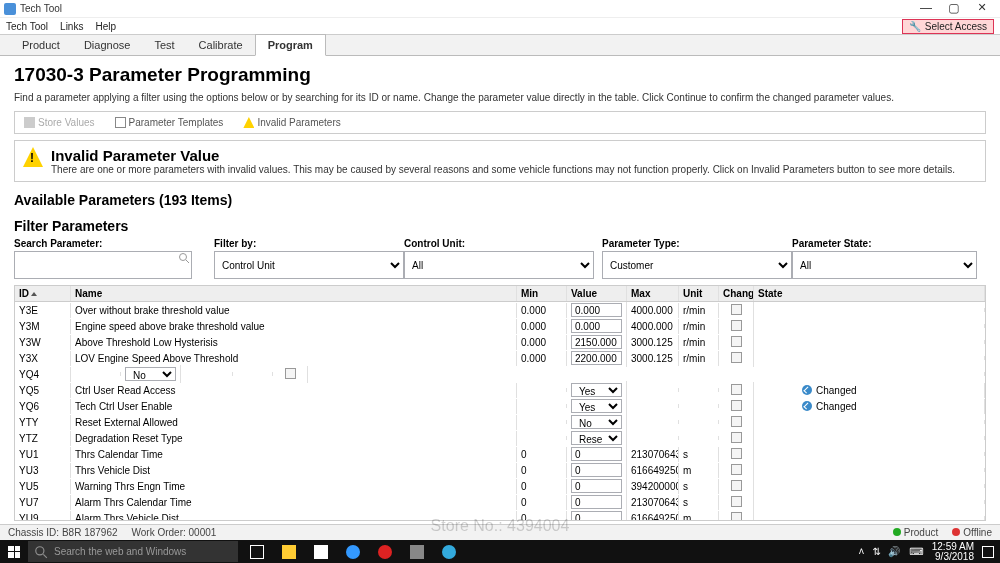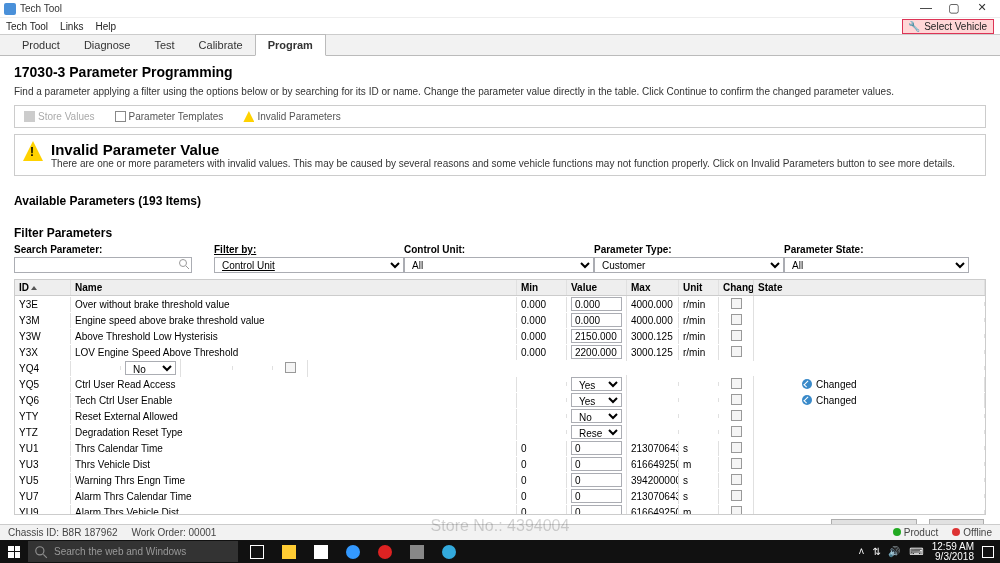"Select Vehicle" span { text: Vehicle -> Access }
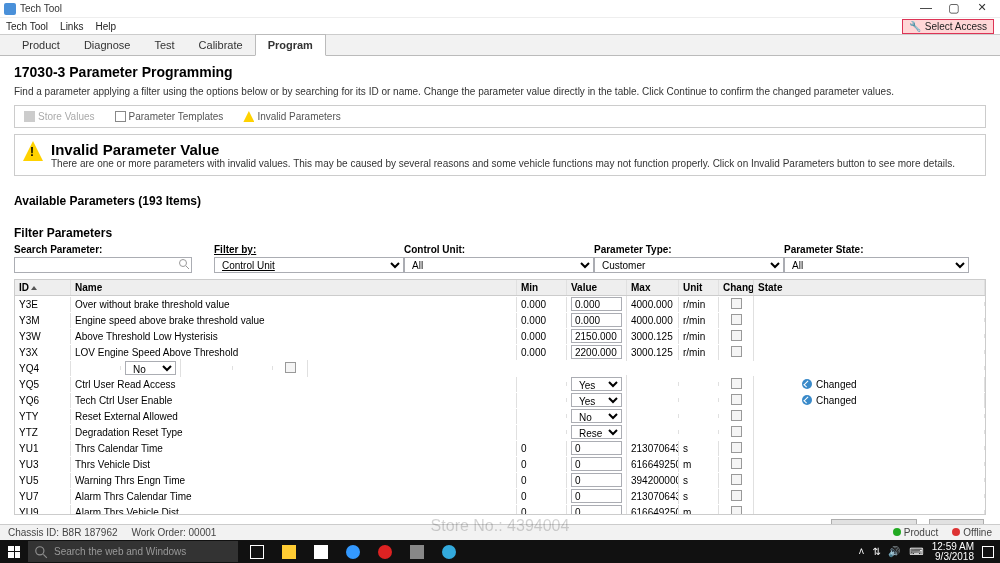"17030-3 Parameter Programming" h2 { font-size: 14px -> 19px }
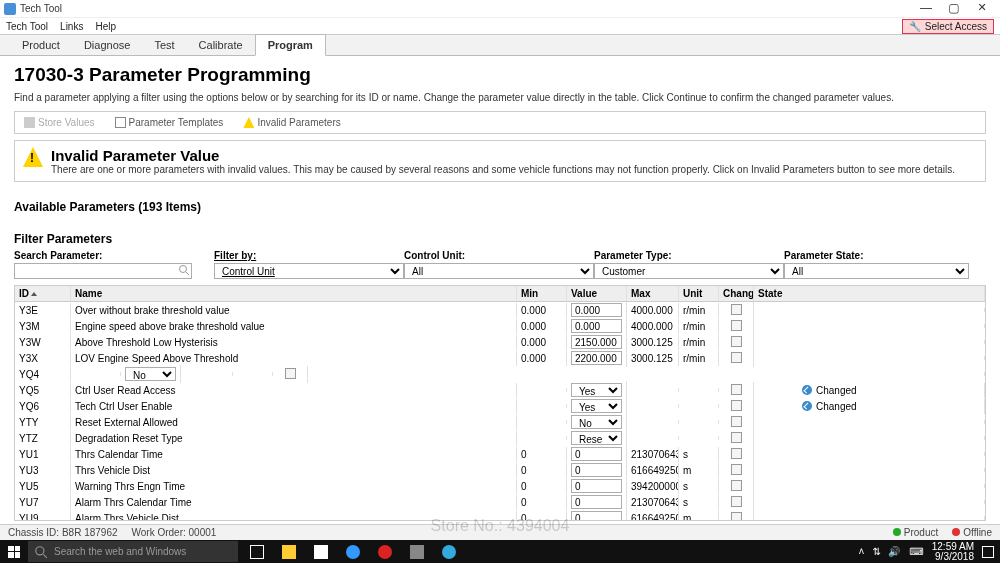"Available Parameters (193 Items)" .sect-label { font-size: 12px -> 14px; margin-top: 18px -> 10px }
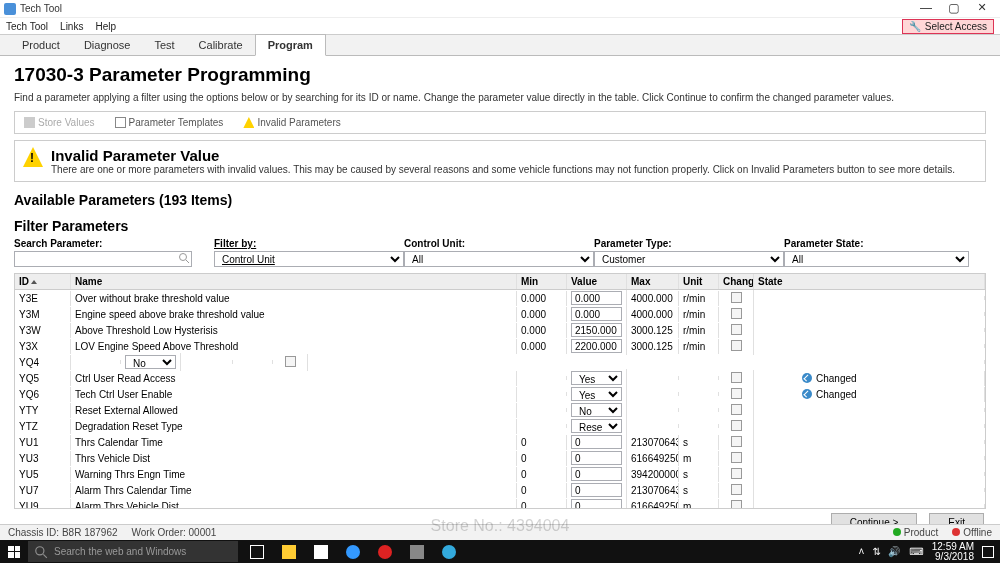"Filter by:" .fcol.s2 { text-decoration: underline -> none }
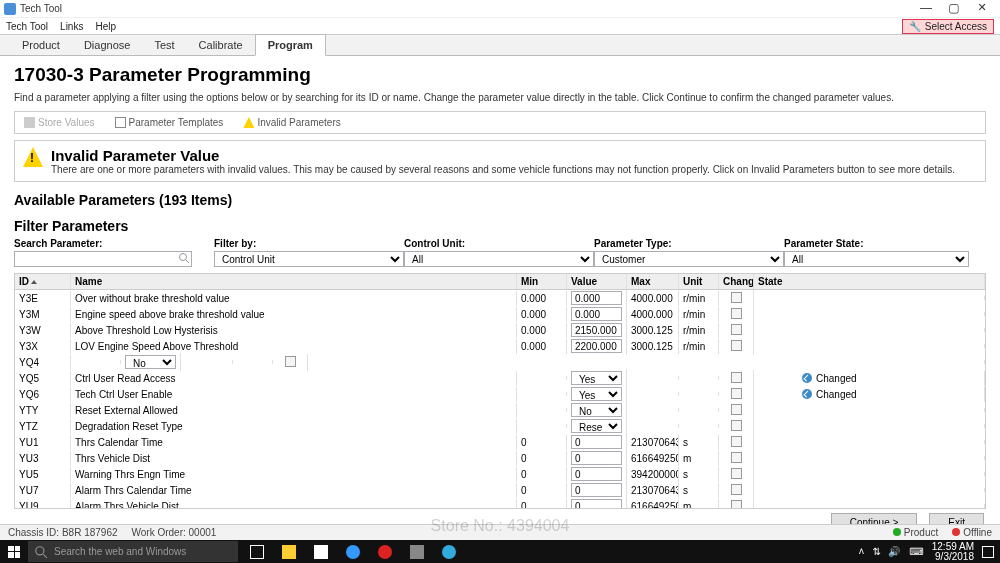"Parameter Type:" .fcol.s4 { margin-left: none -> 8px }
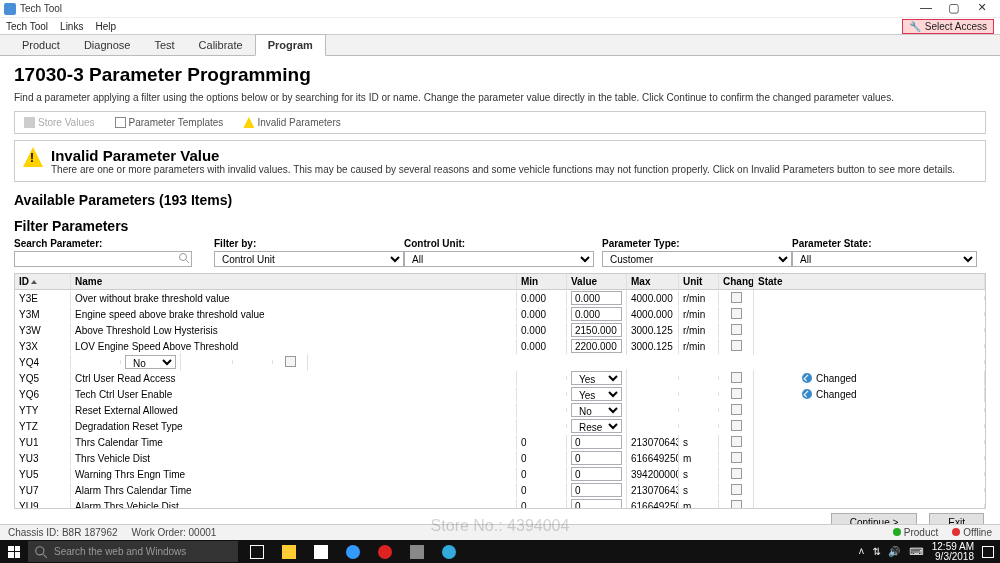"Control Unit" select,input[type=text] { height: 16px -> 28px }
